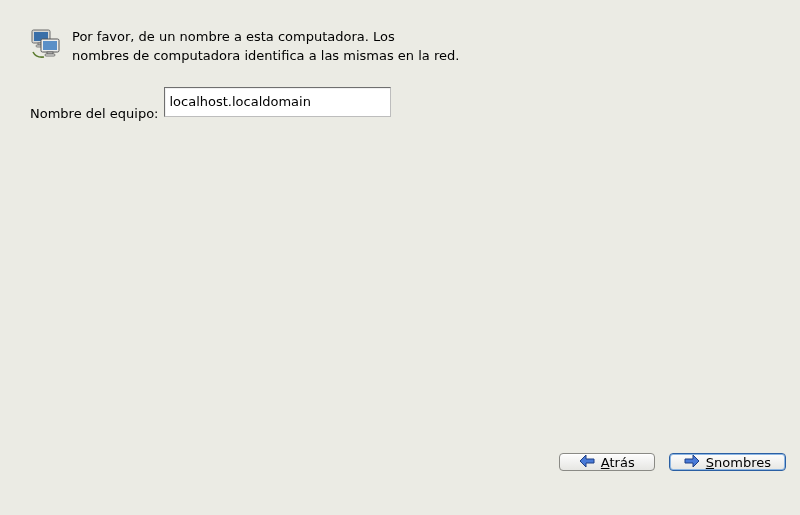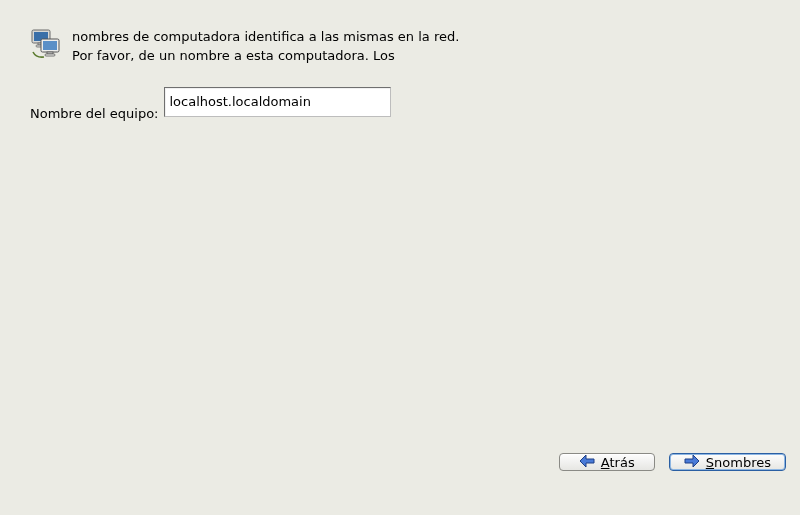"nombres de computadora identifica a" div { order: before "Por favor, de un nombre" -> after "Por favor, de un nombre" }
